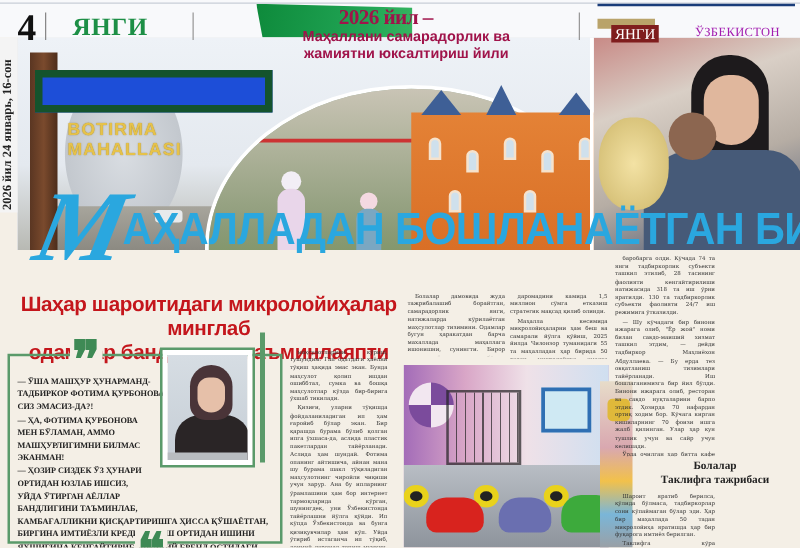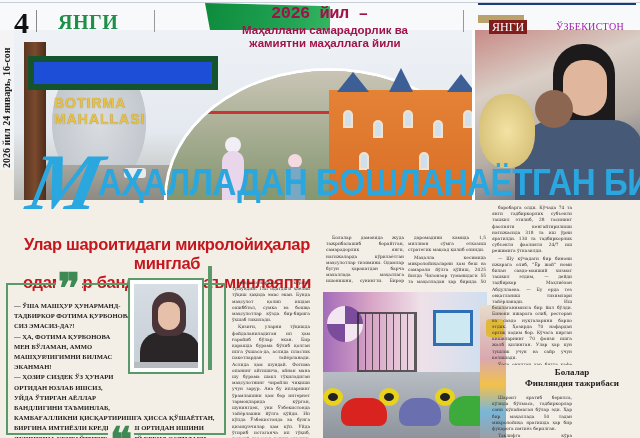"2026 йил –" .year-title { font-family: Liberation Mono, monospace -> Liberation Serif, serif }
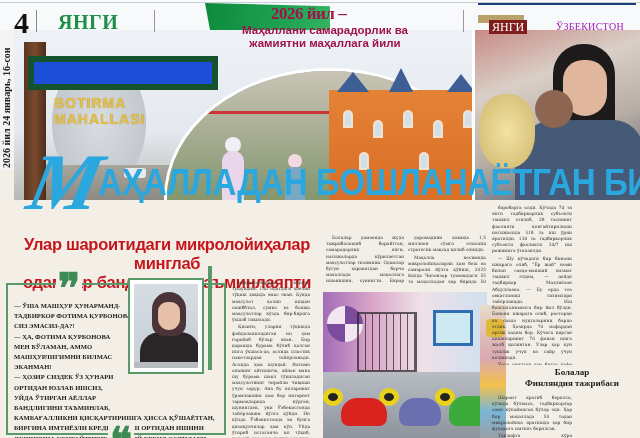"жамиятни маҳаллага йили" div { text: маҳаллага -> юксалтириш }
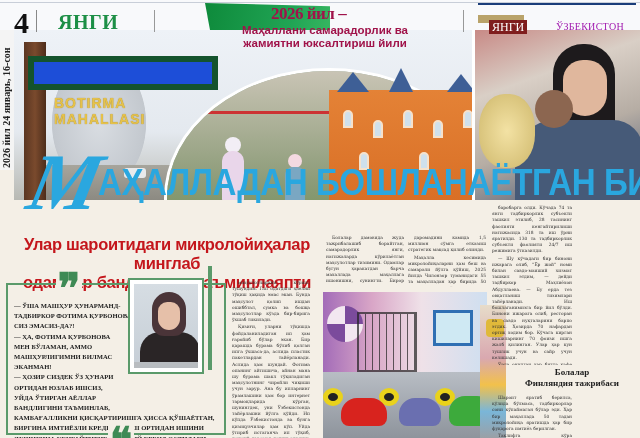"Улар шароитидаги микролойиҳалар минглаб" div { text: Улар -> Шаҳар }
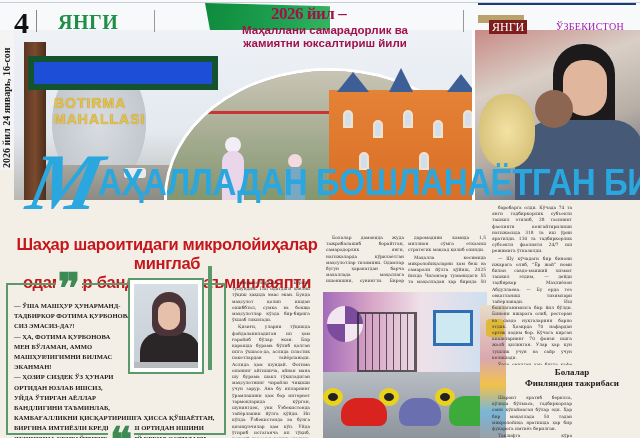"Финляндия тажрибаси" div { text: Финляндия -> Таклифга }
